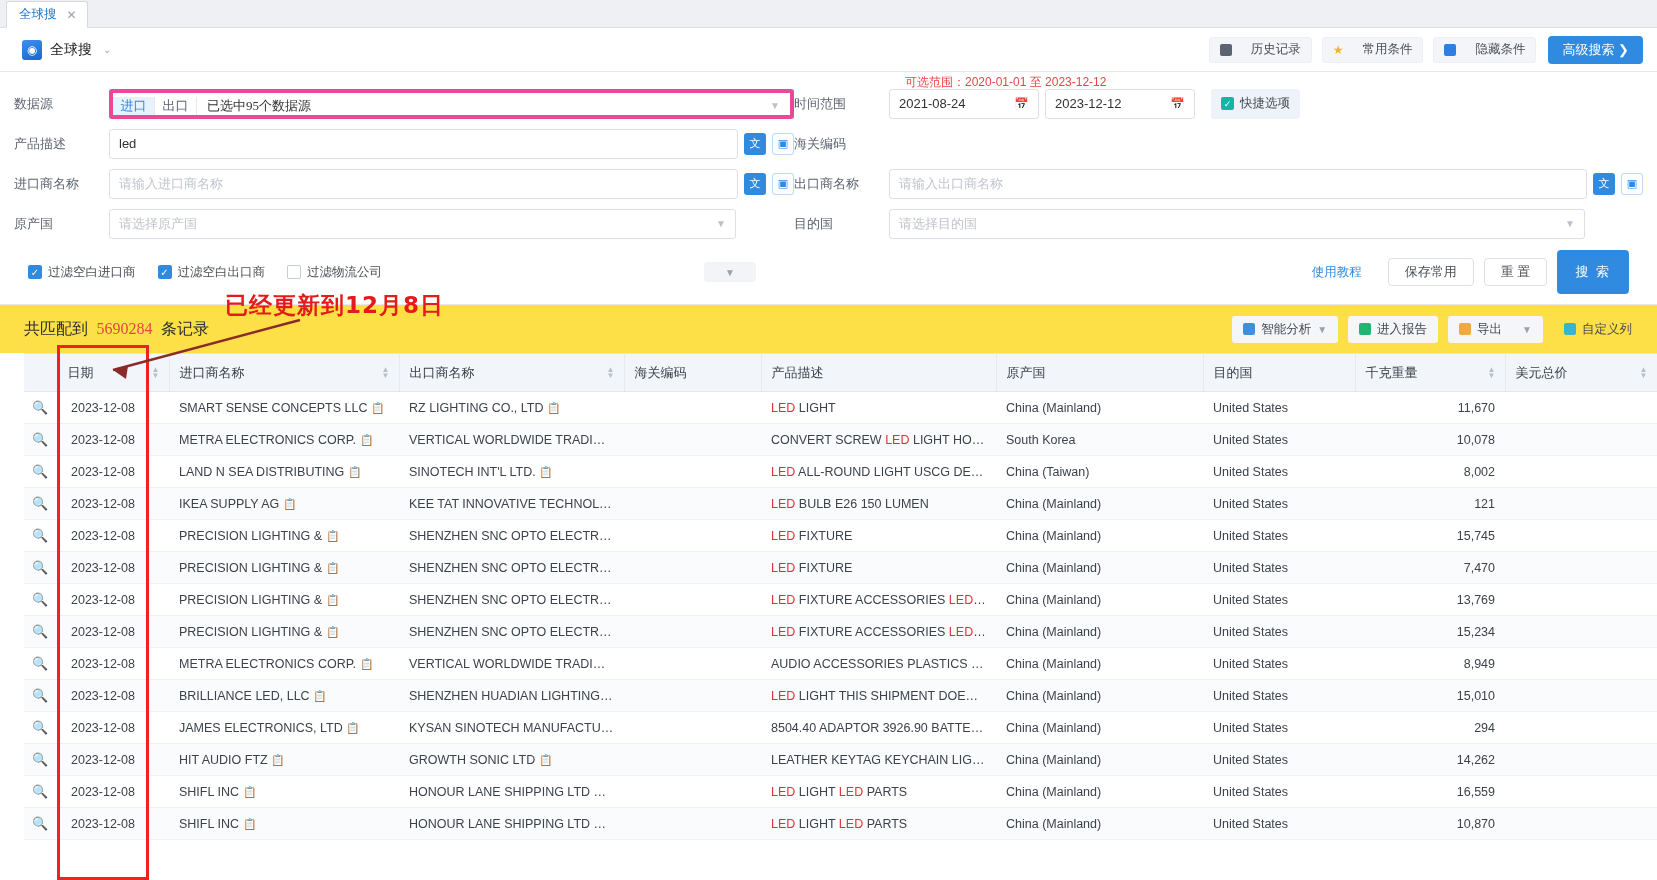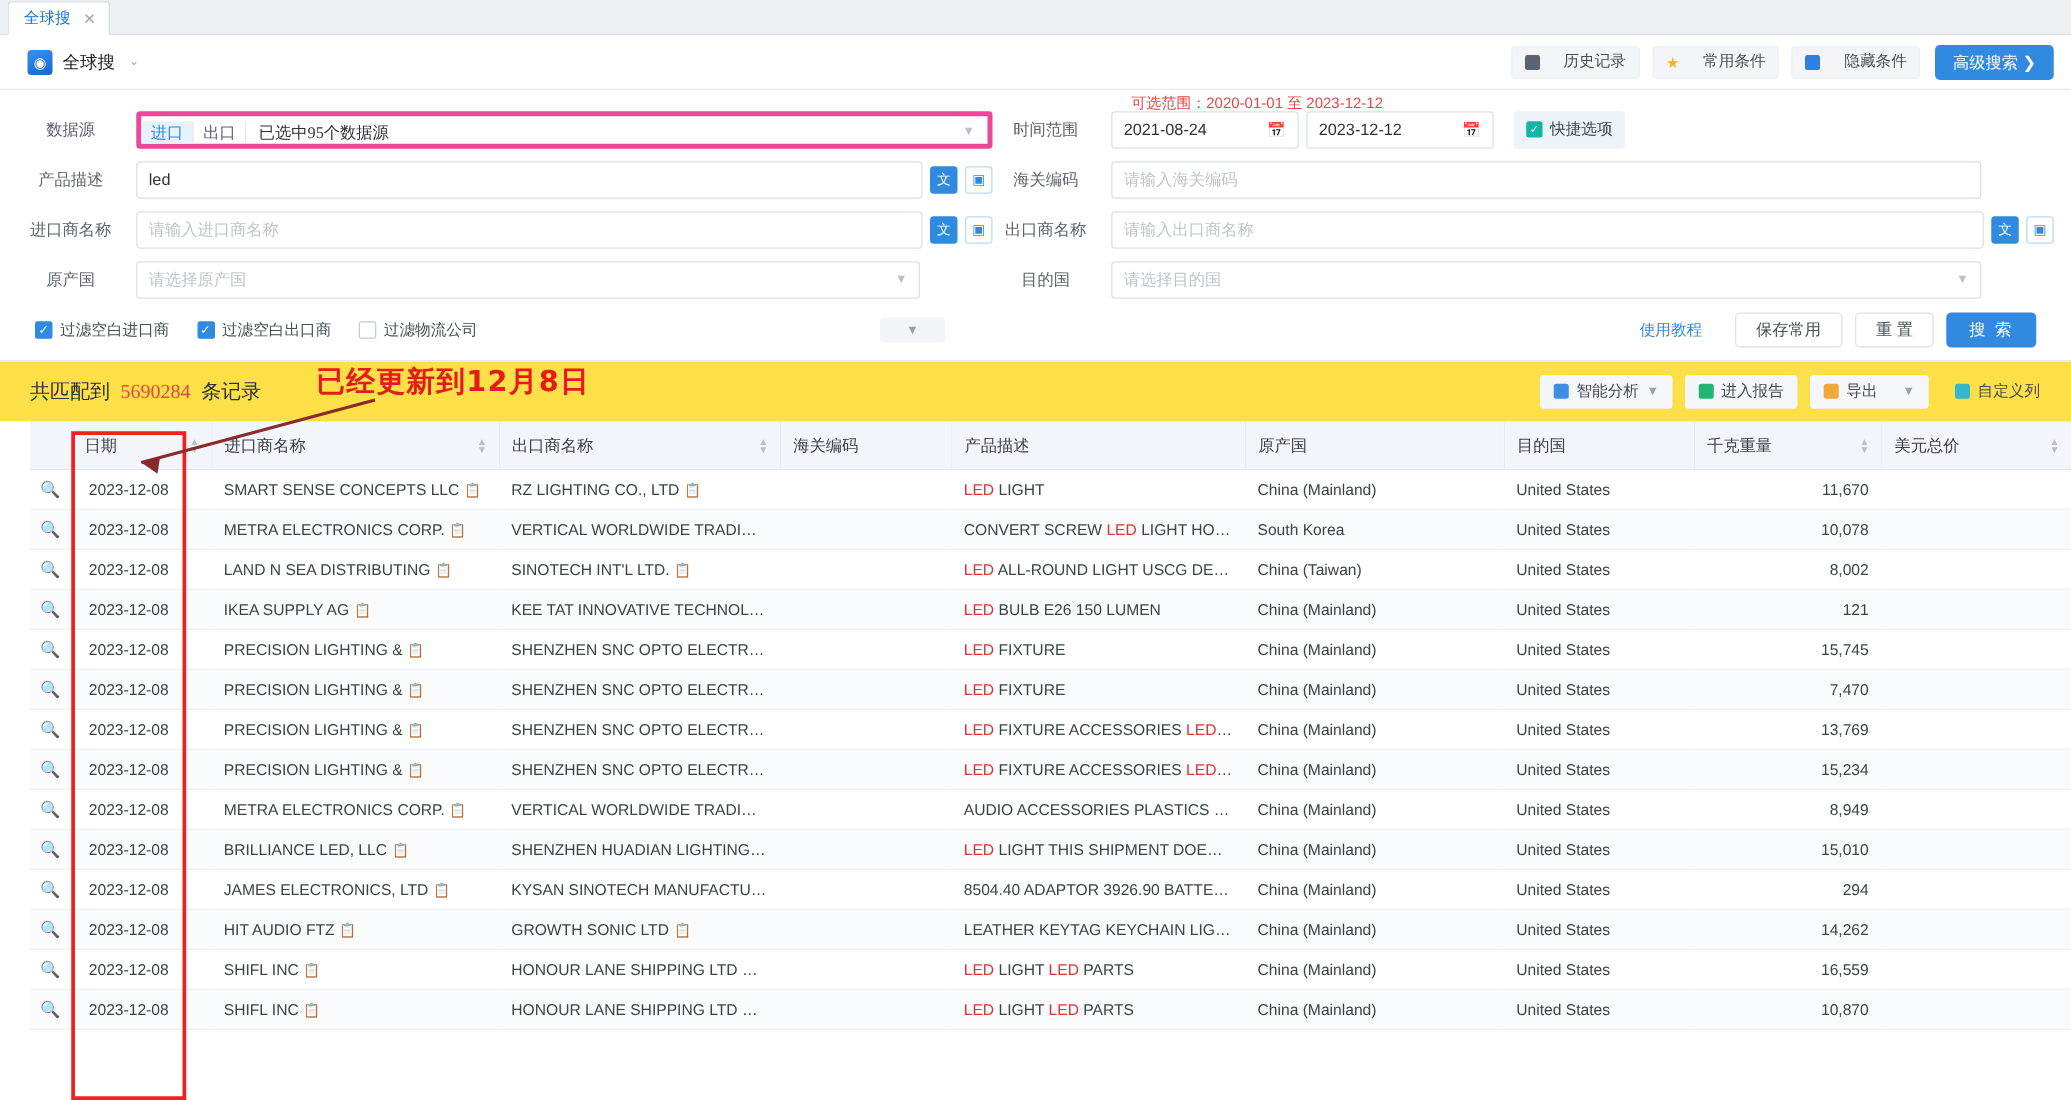"数据源" .flabel { text-align: center -> left }
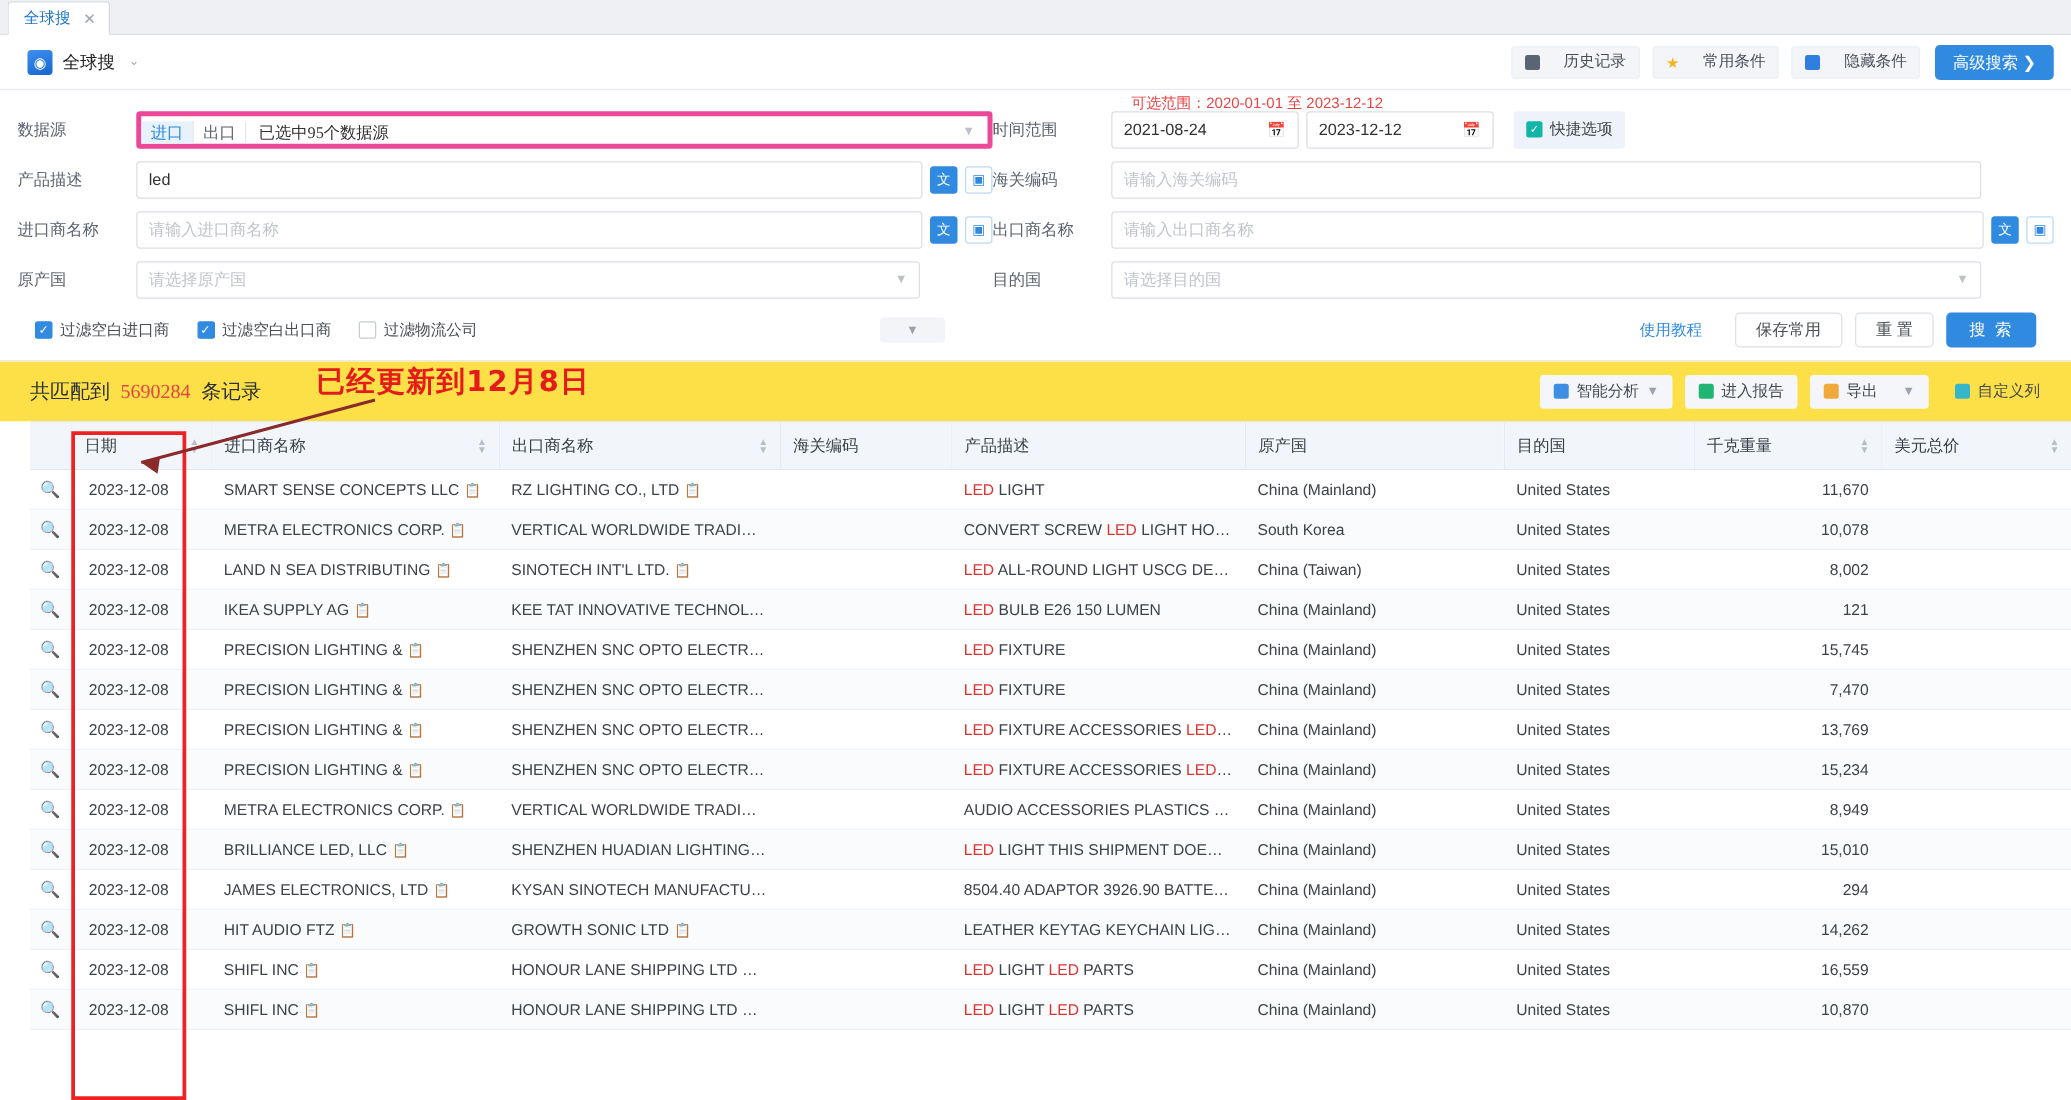"请输入海关编码" div.fctl { html: <div> <div>请输入海关编码</div> <span></span> </div> -> none }
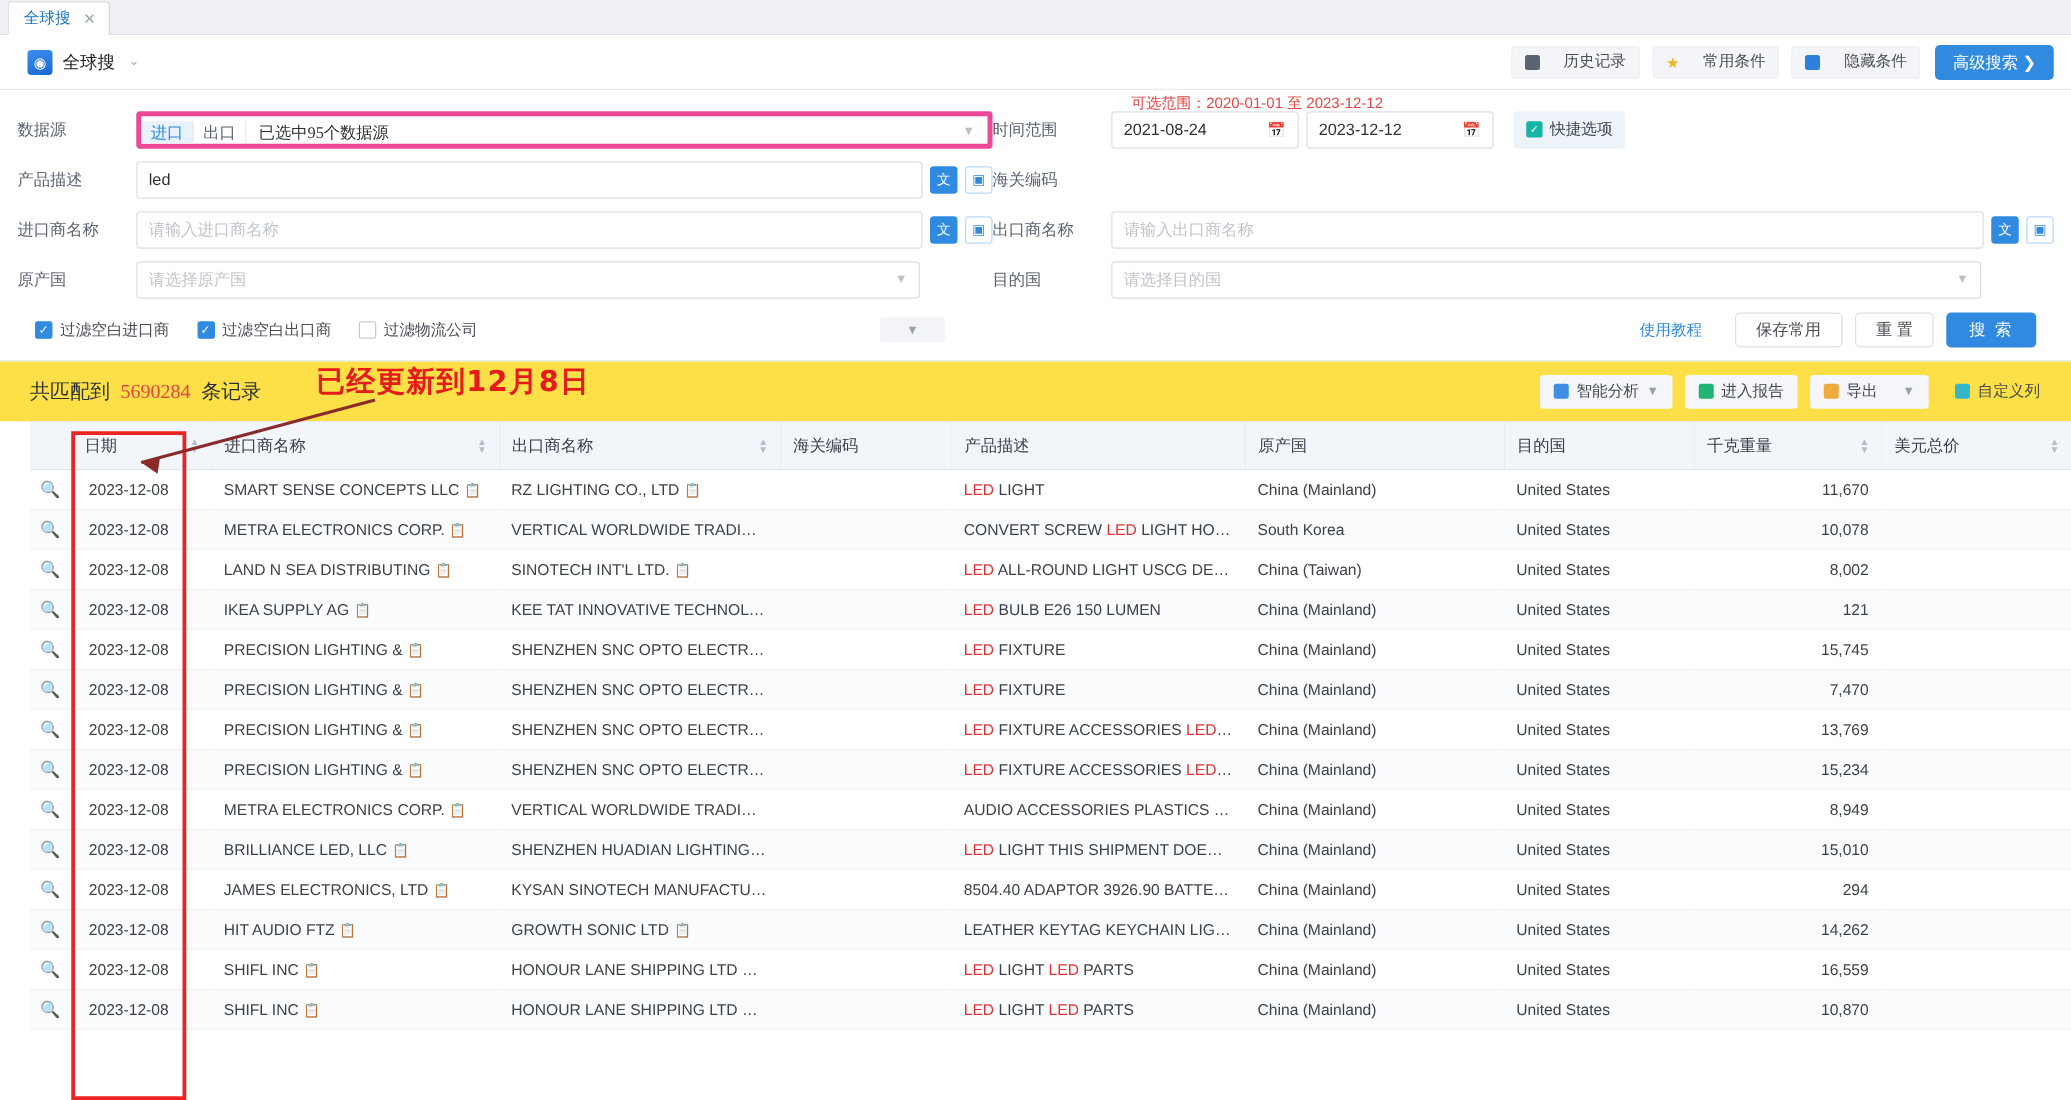"搜 索" .sbtn { height: 28px -> 44px }
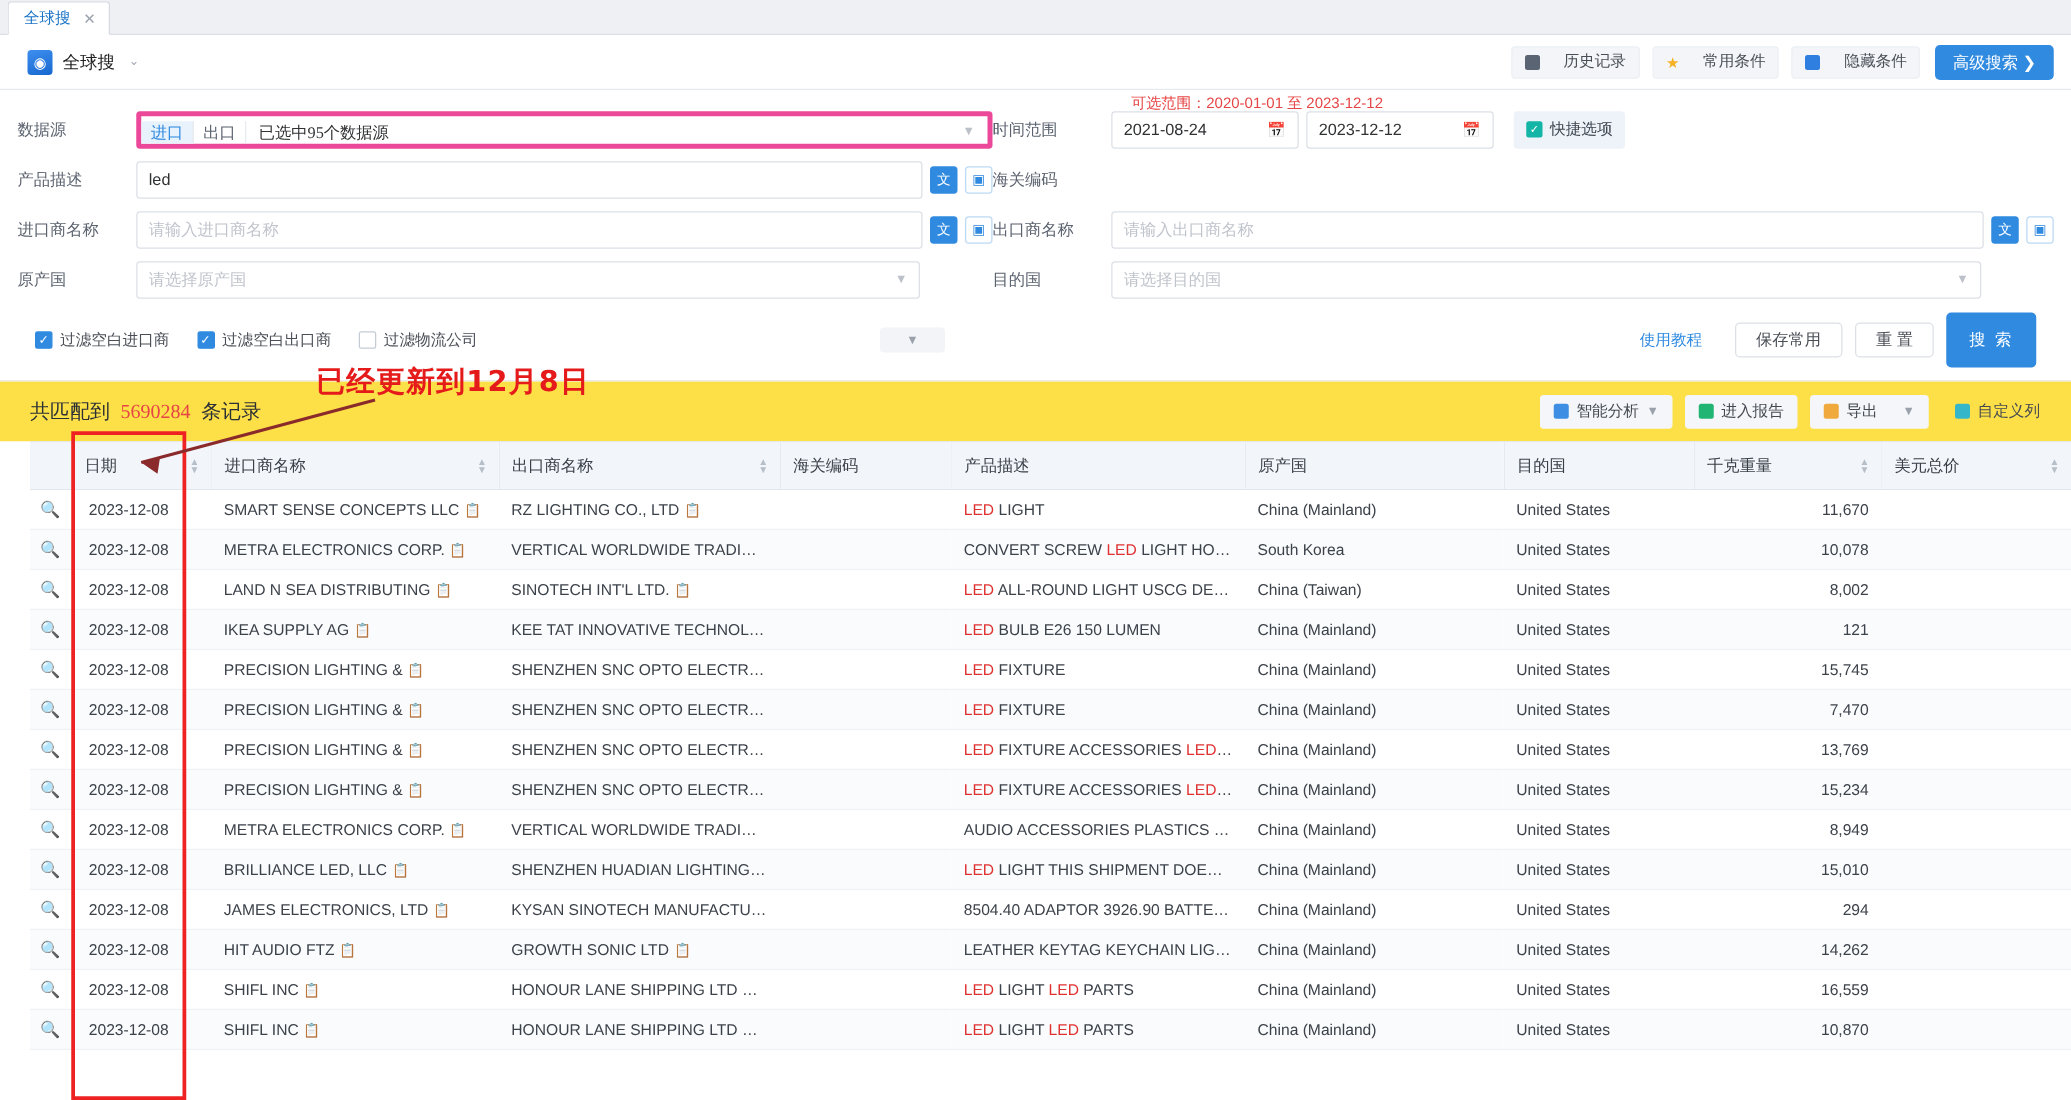"已经更新到12月8日" .annot { margin-left: 28px -> none }
